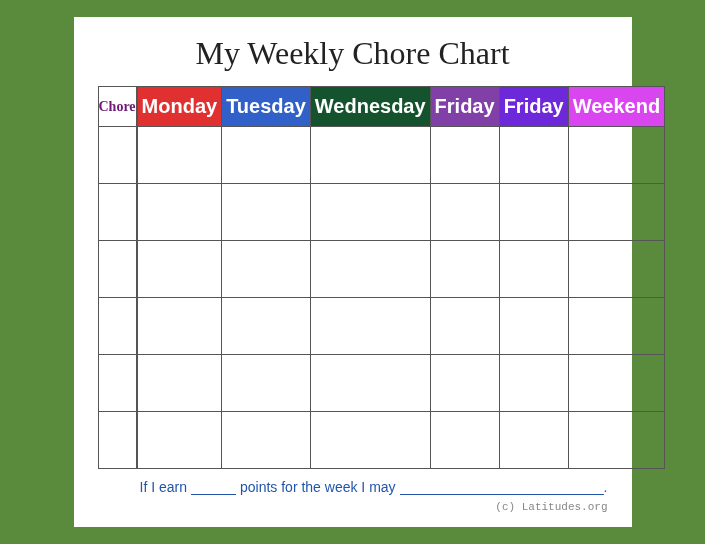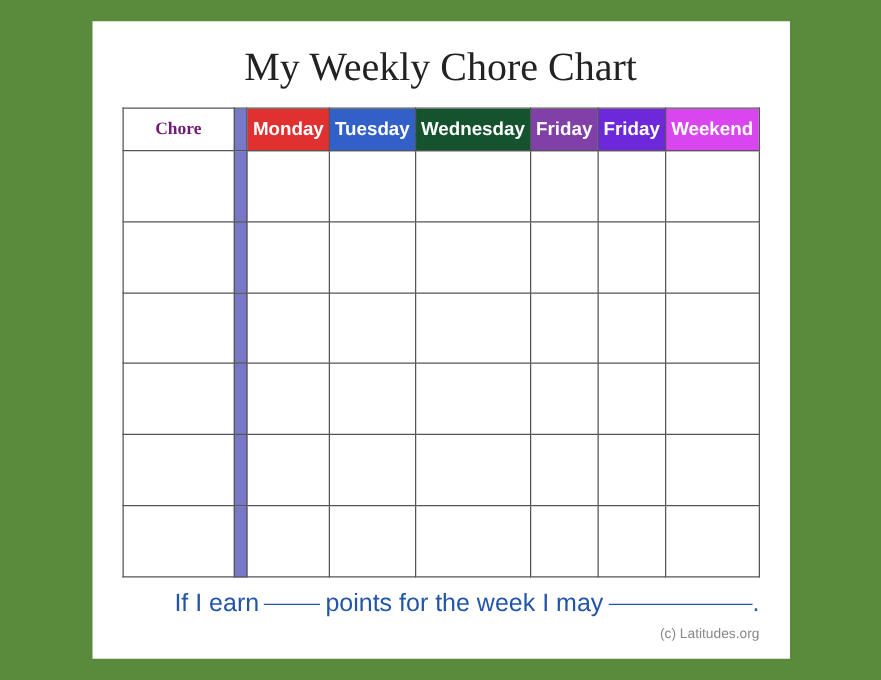"Monday" .header-day { font-size: 15px -> 20px }
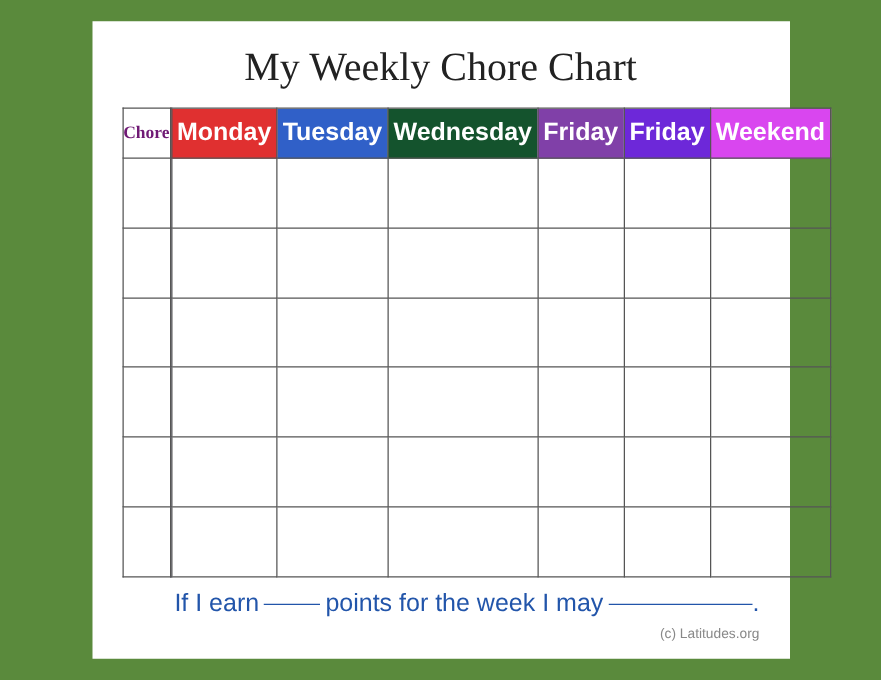"If I earn" .footer-line { align-items: center -> flex-end; font-size: 20px -> 14px }
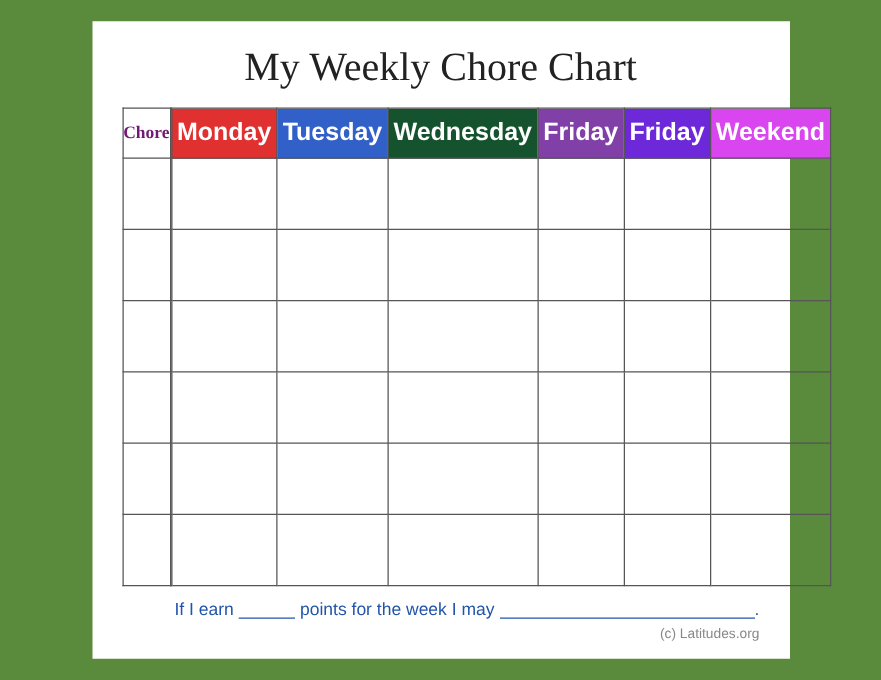"(c) Latitudes.org" .copyright { font-family: Liberation Sans, sans-serif -> Liberation Mono, monospace }
